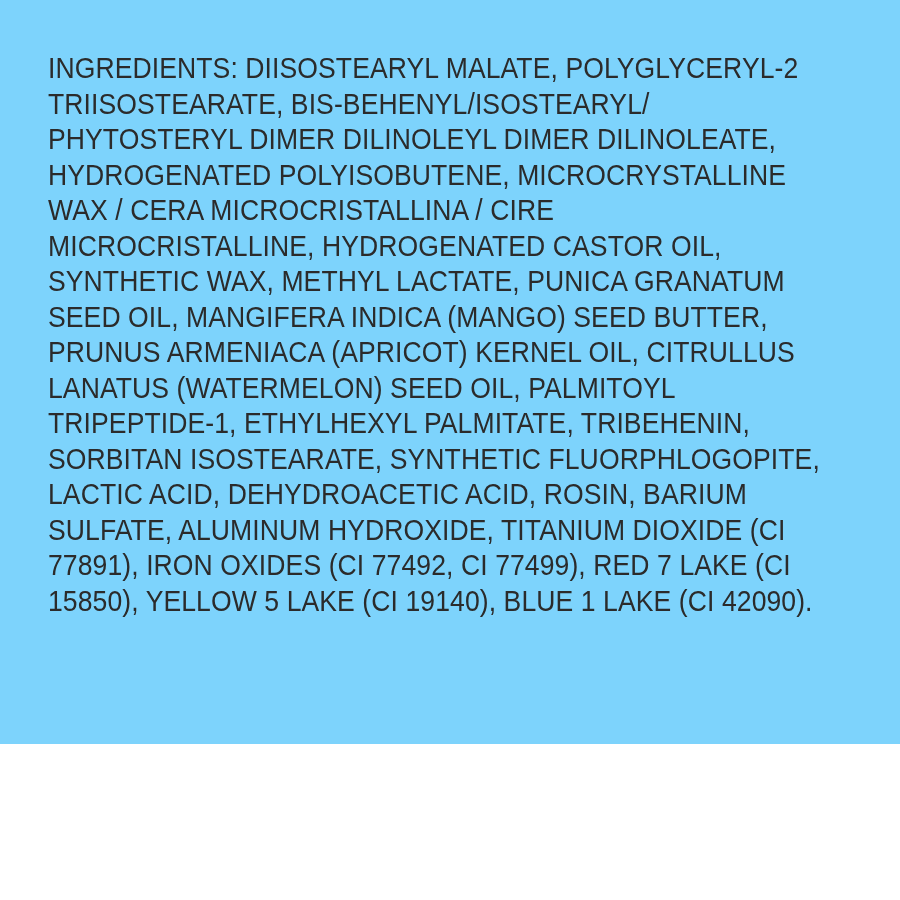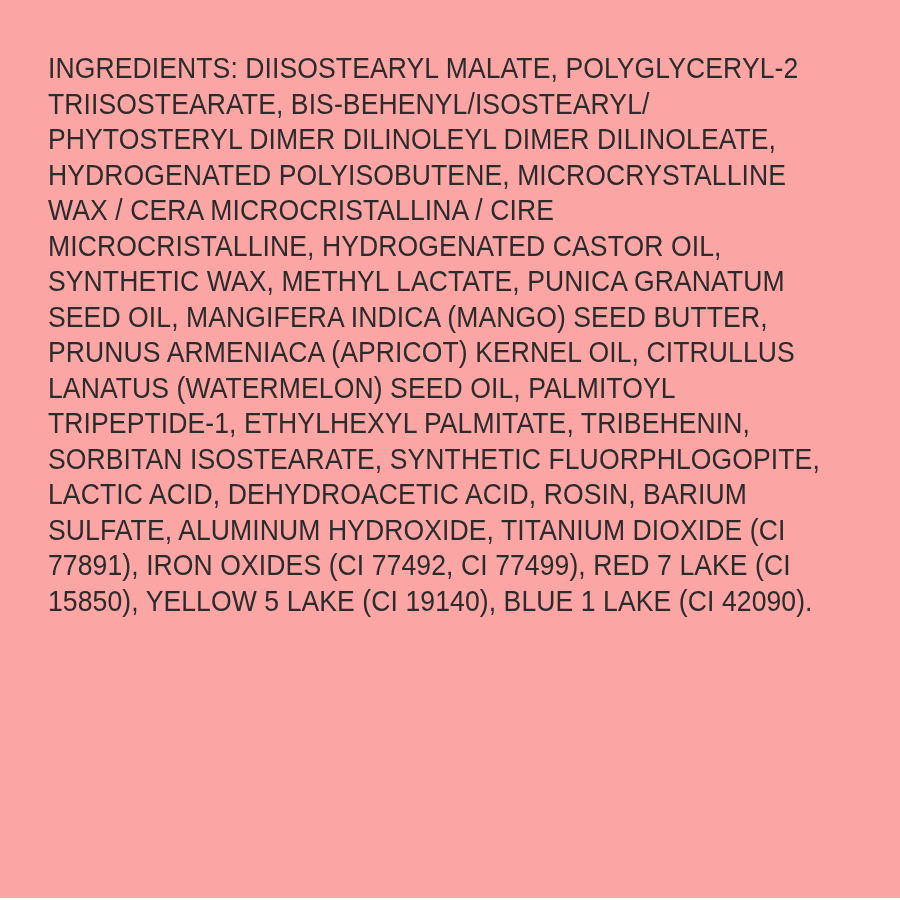"INGREDIENTS: DIISOSTEARYL MALATE," .page { background: #fca5a5 -> #7dd3fc; height: 898px -> 744px }
